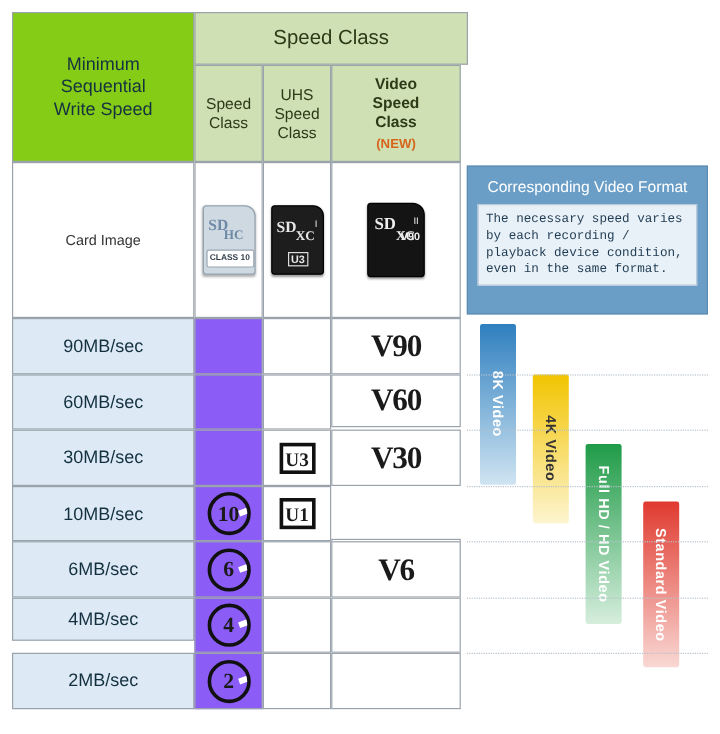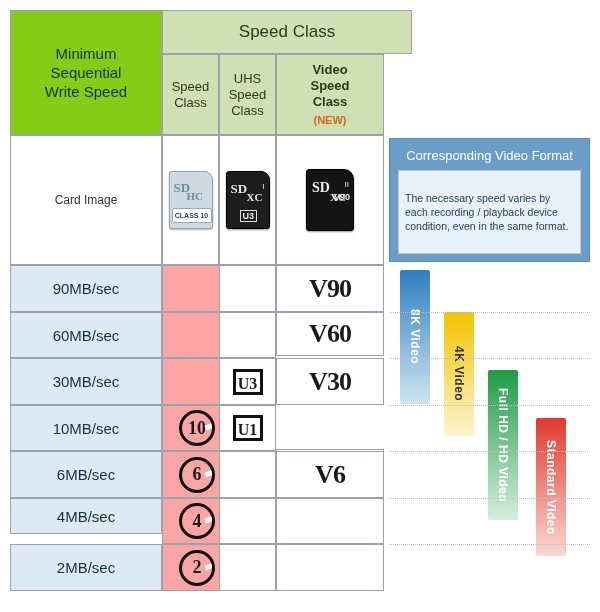"Speed Class" .hdr-speedclass { width: 250px -> 228px }
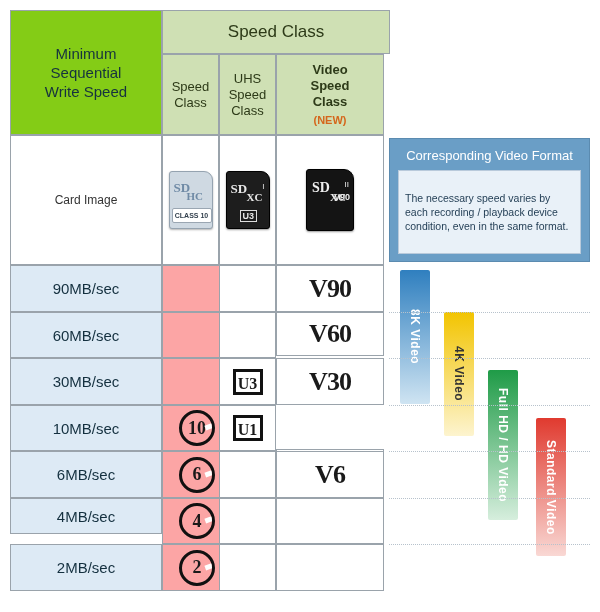"The necessary speed varies by" .rp-note { font-family: Liberation Sans, sans-serif -> Liberation Mono, monospace; padding: 20px 6px -> 5px 6px }
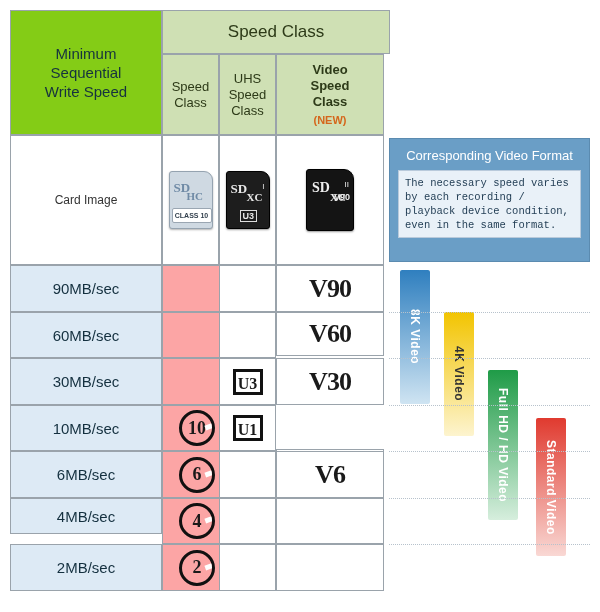"10" .d-a { background: #fca5a5 -> #8b5cf6; width: 70px -> 57px }
